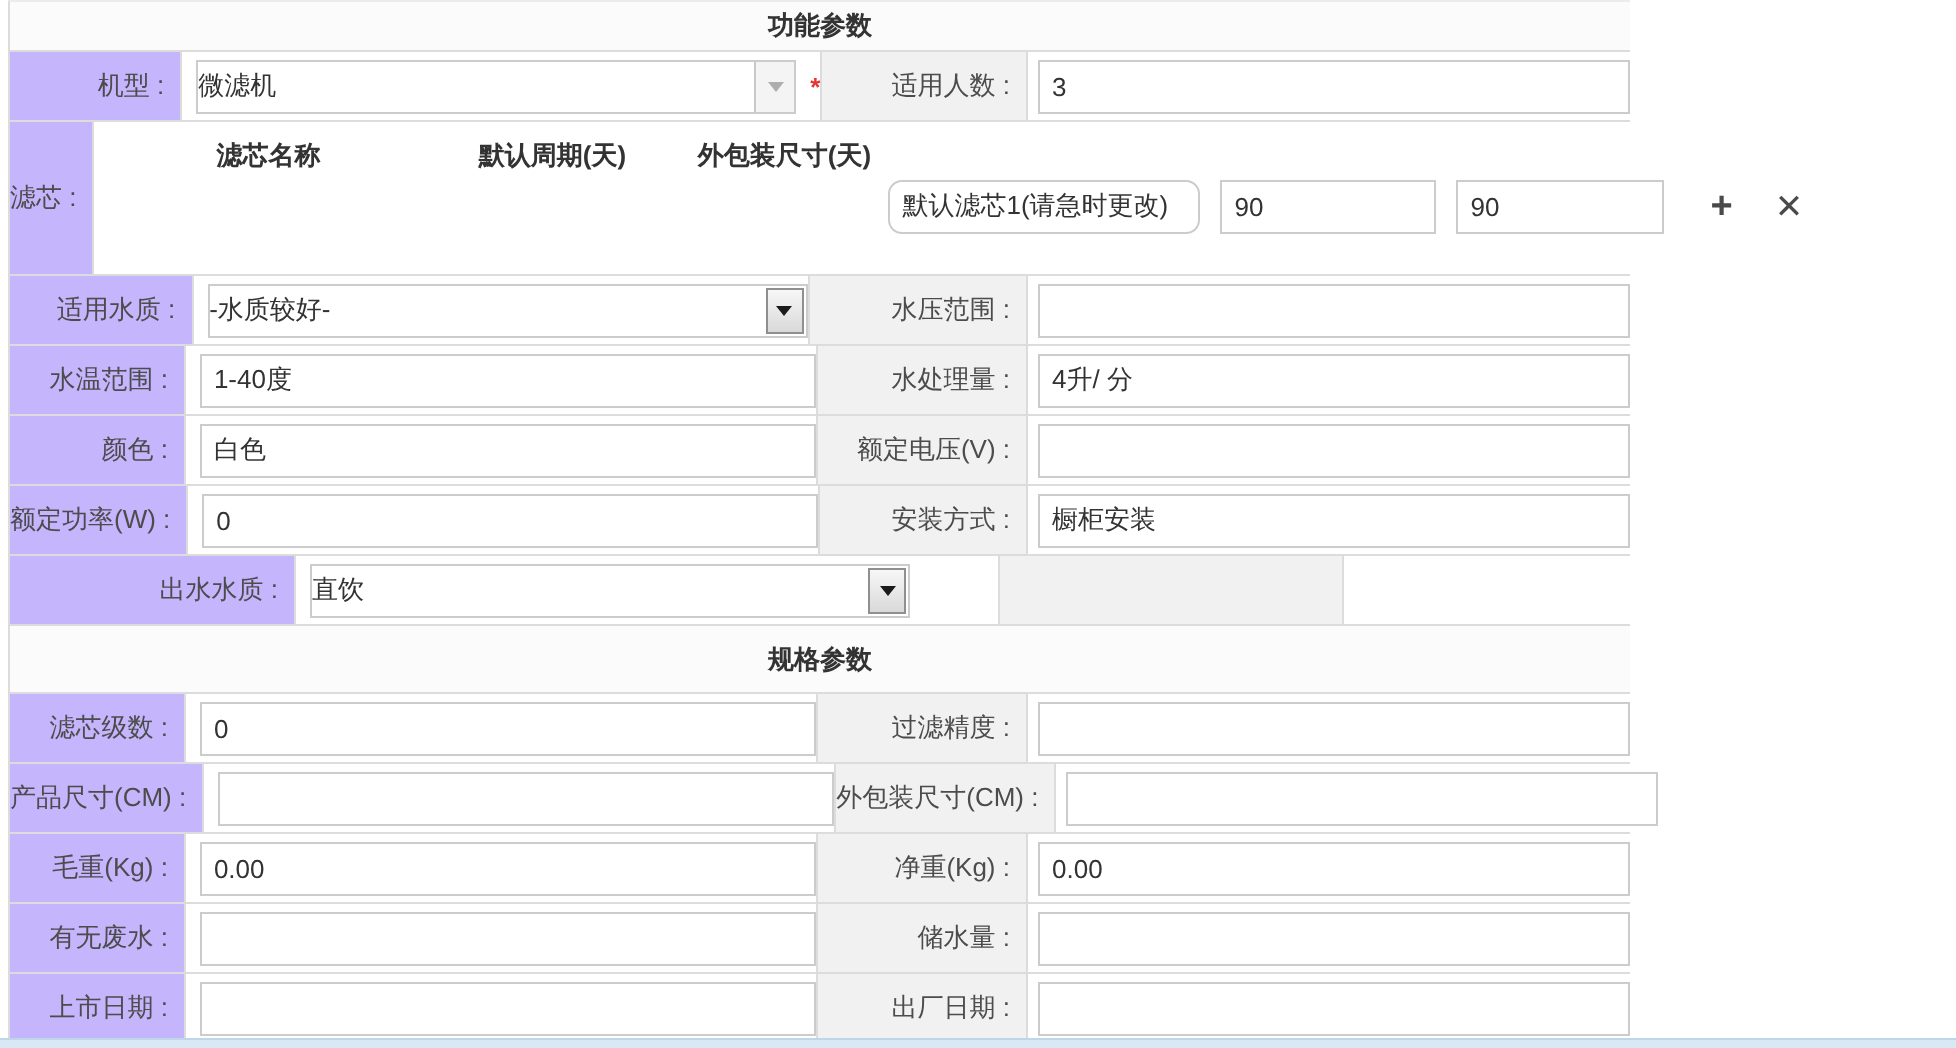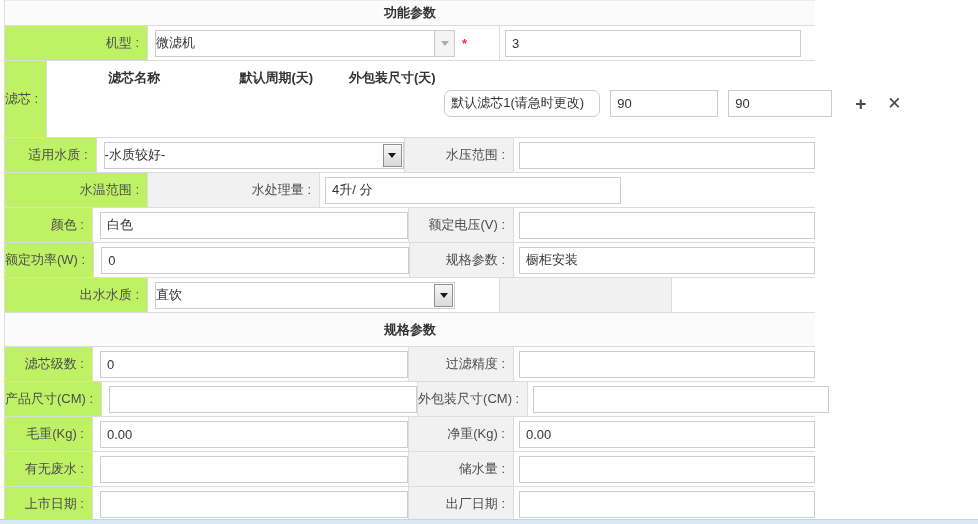"机型 :" .lblL { background: #bef264 -> #c4b5fd }
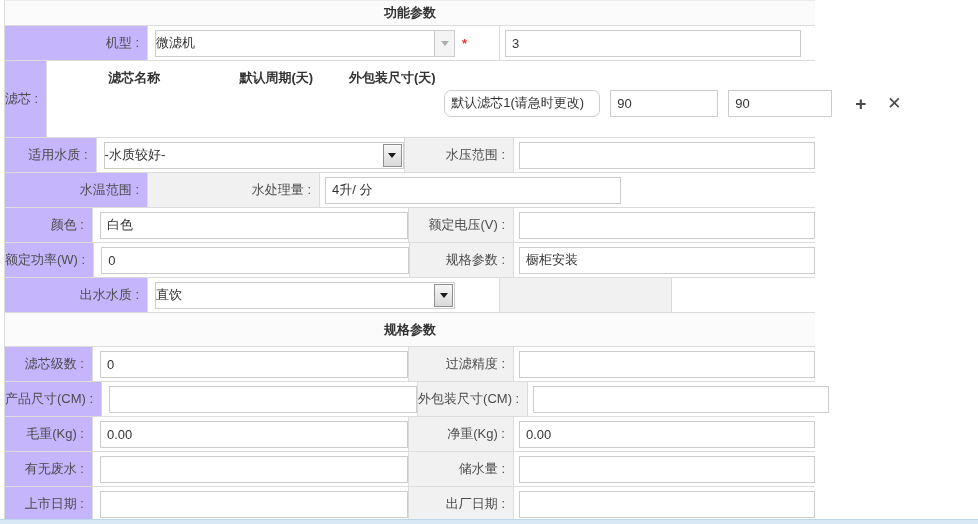"适用人数 :" div.lblR { html: none -> <div>适用人数 :</div> }
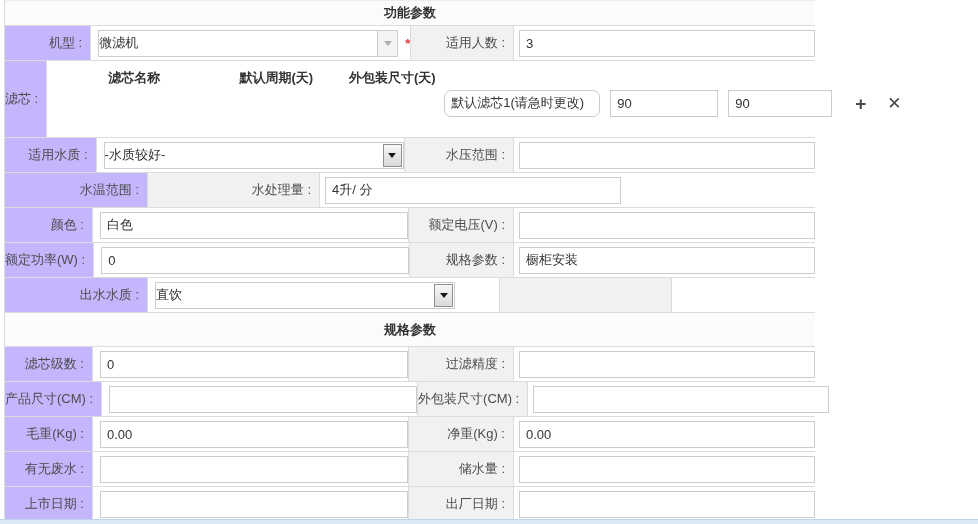"1-40度" div.valL { html: none -> <div> <input> </div> }
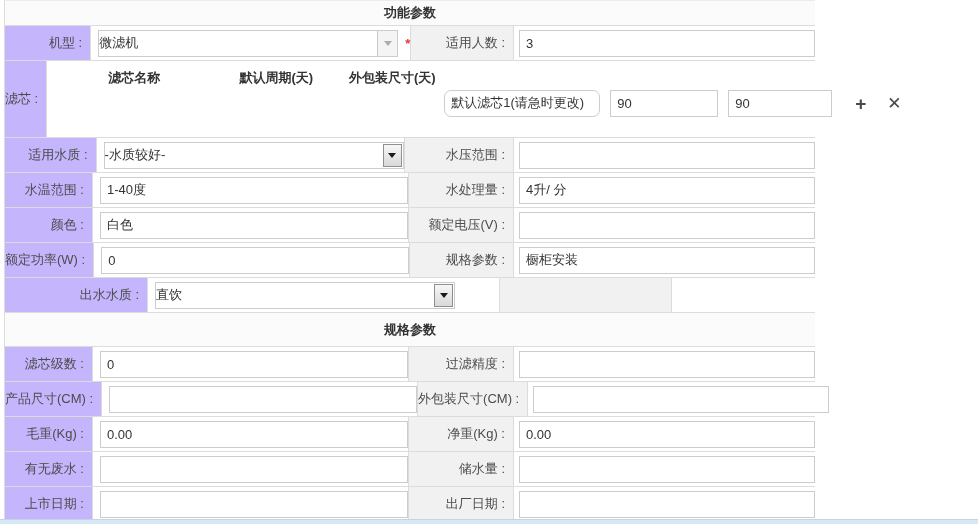"规格参数 :" div.lblR { text: 规格参数 -> 安装方式 }
